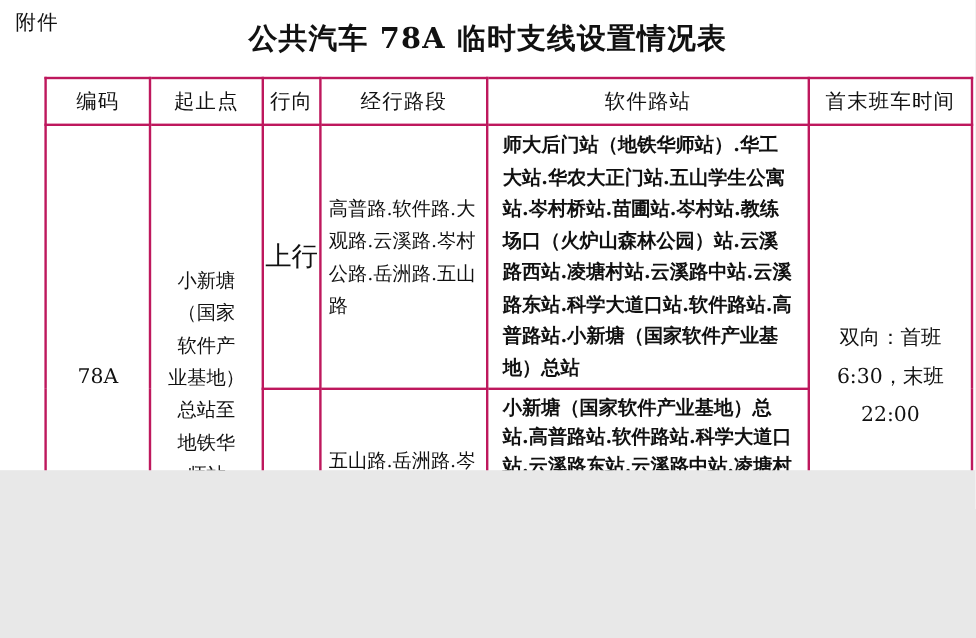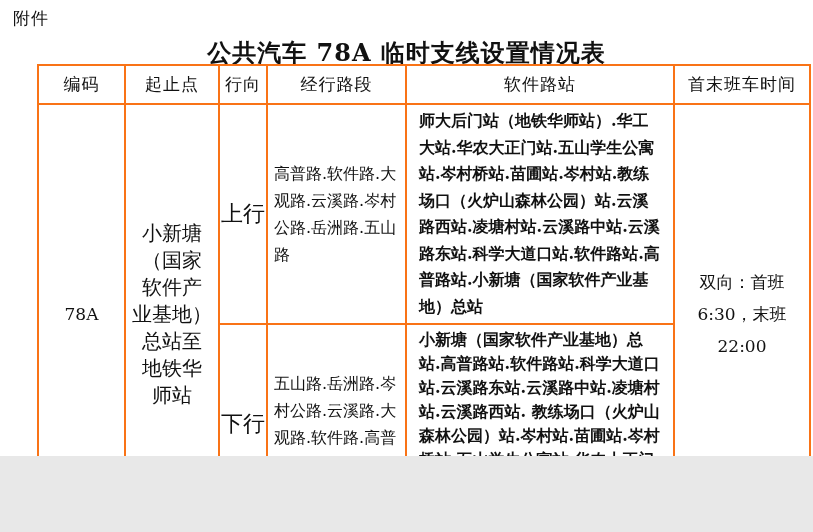"附件" .page { height: 456px -> 392px }
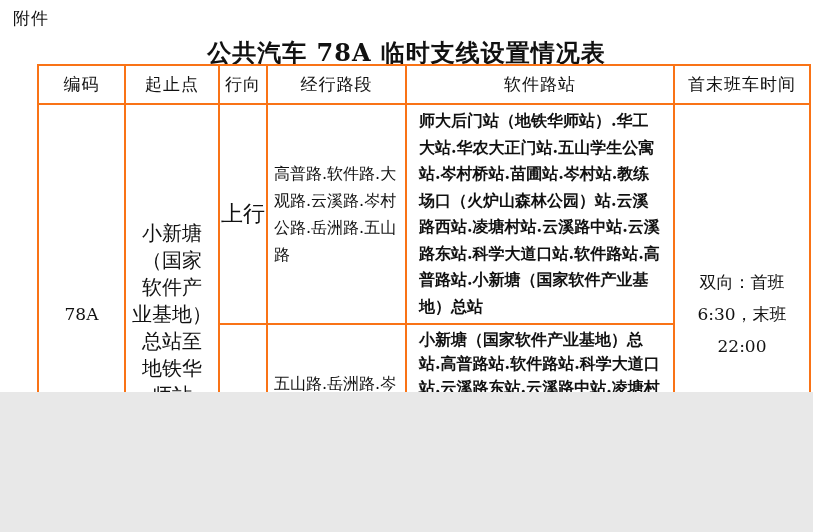"公共汽车 78A 临时支线设置情况表" .title { top: 37px -> 16px }
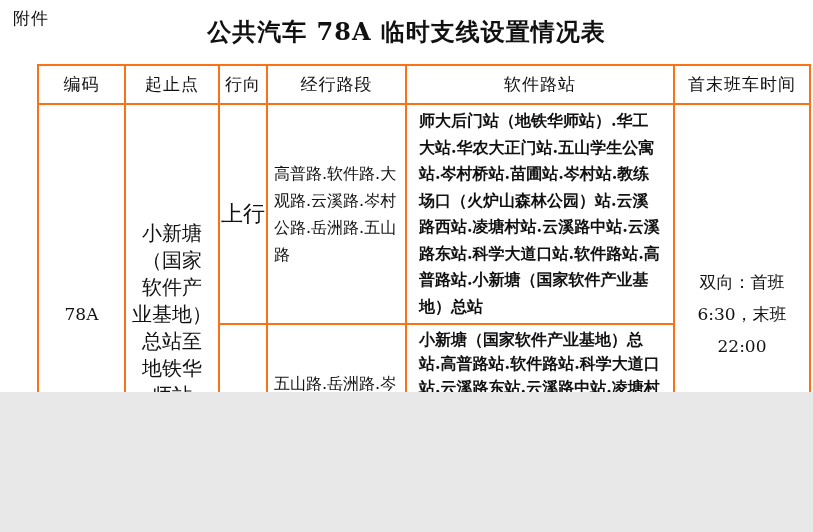"编码" table.bus-table th, table.bus-table td { border: 2px solid #f97316 -> 2px solid #be185d }
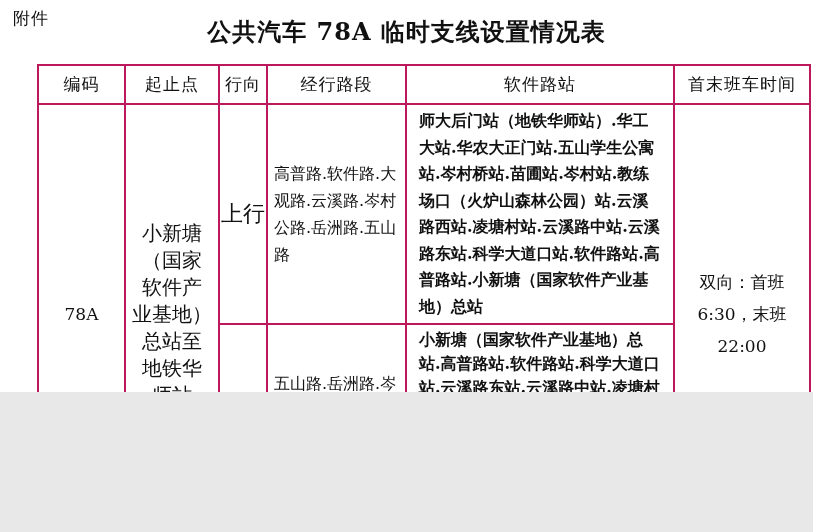"小新塘" td.endpoints-cell { font-size: 20px -> 16px }
